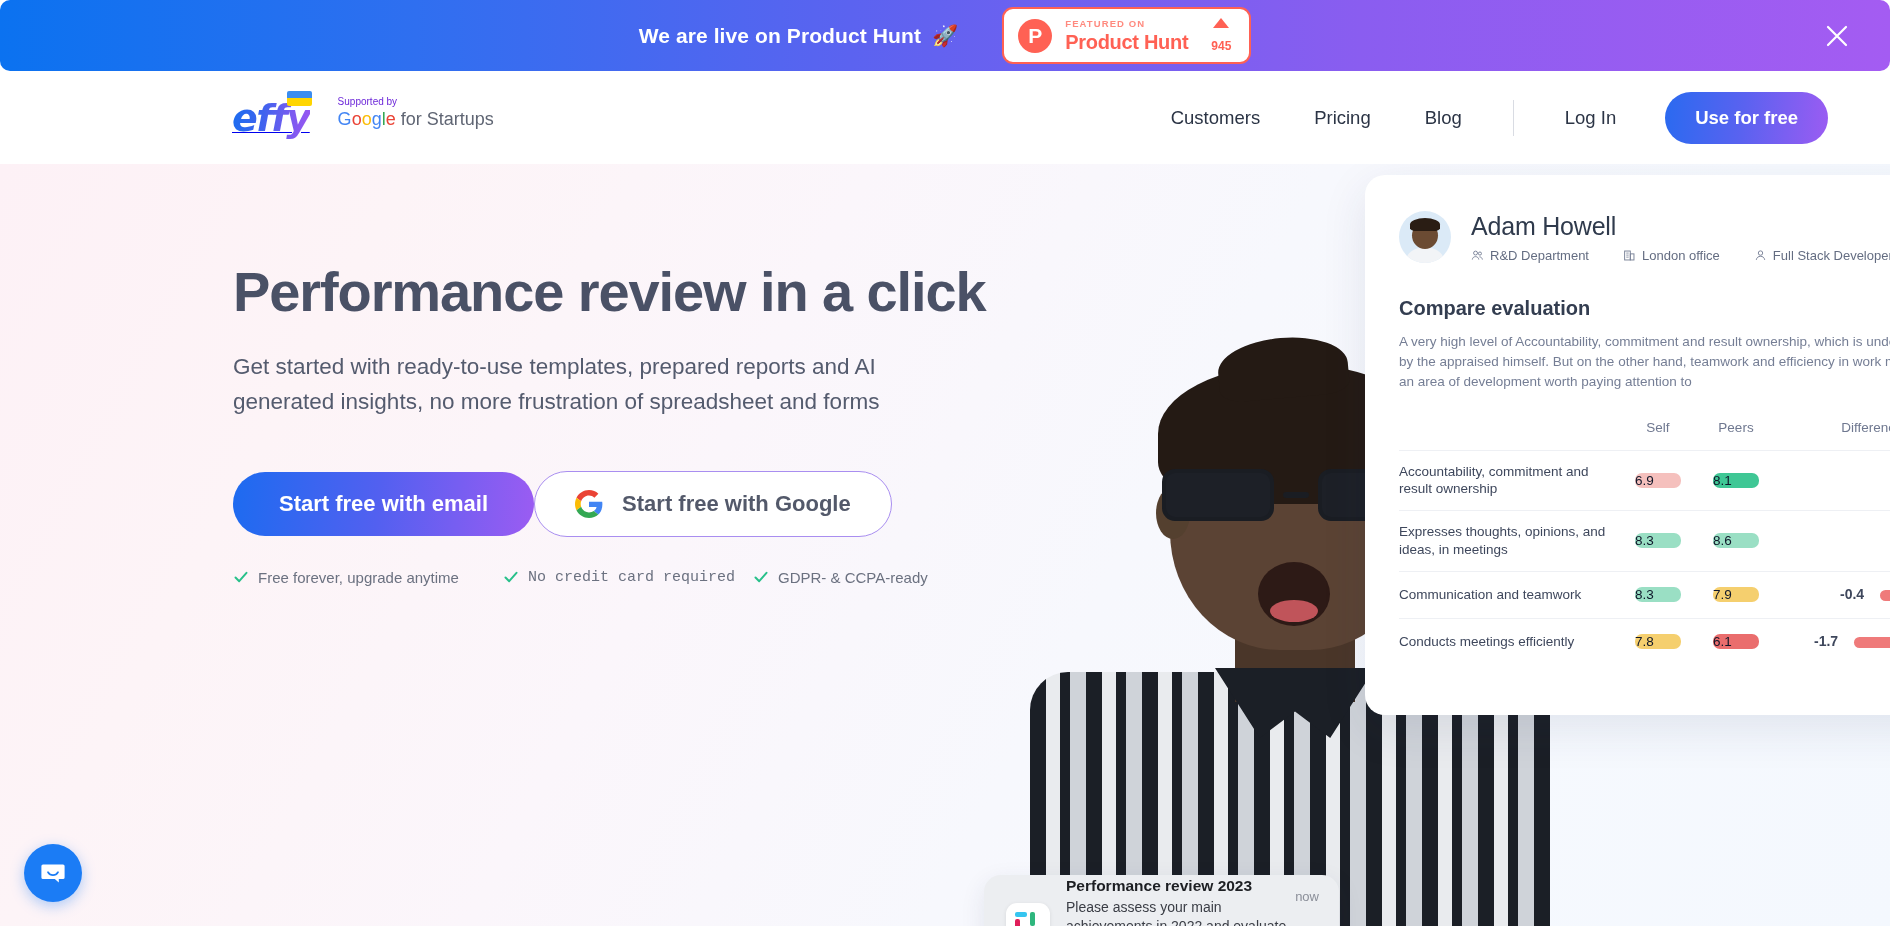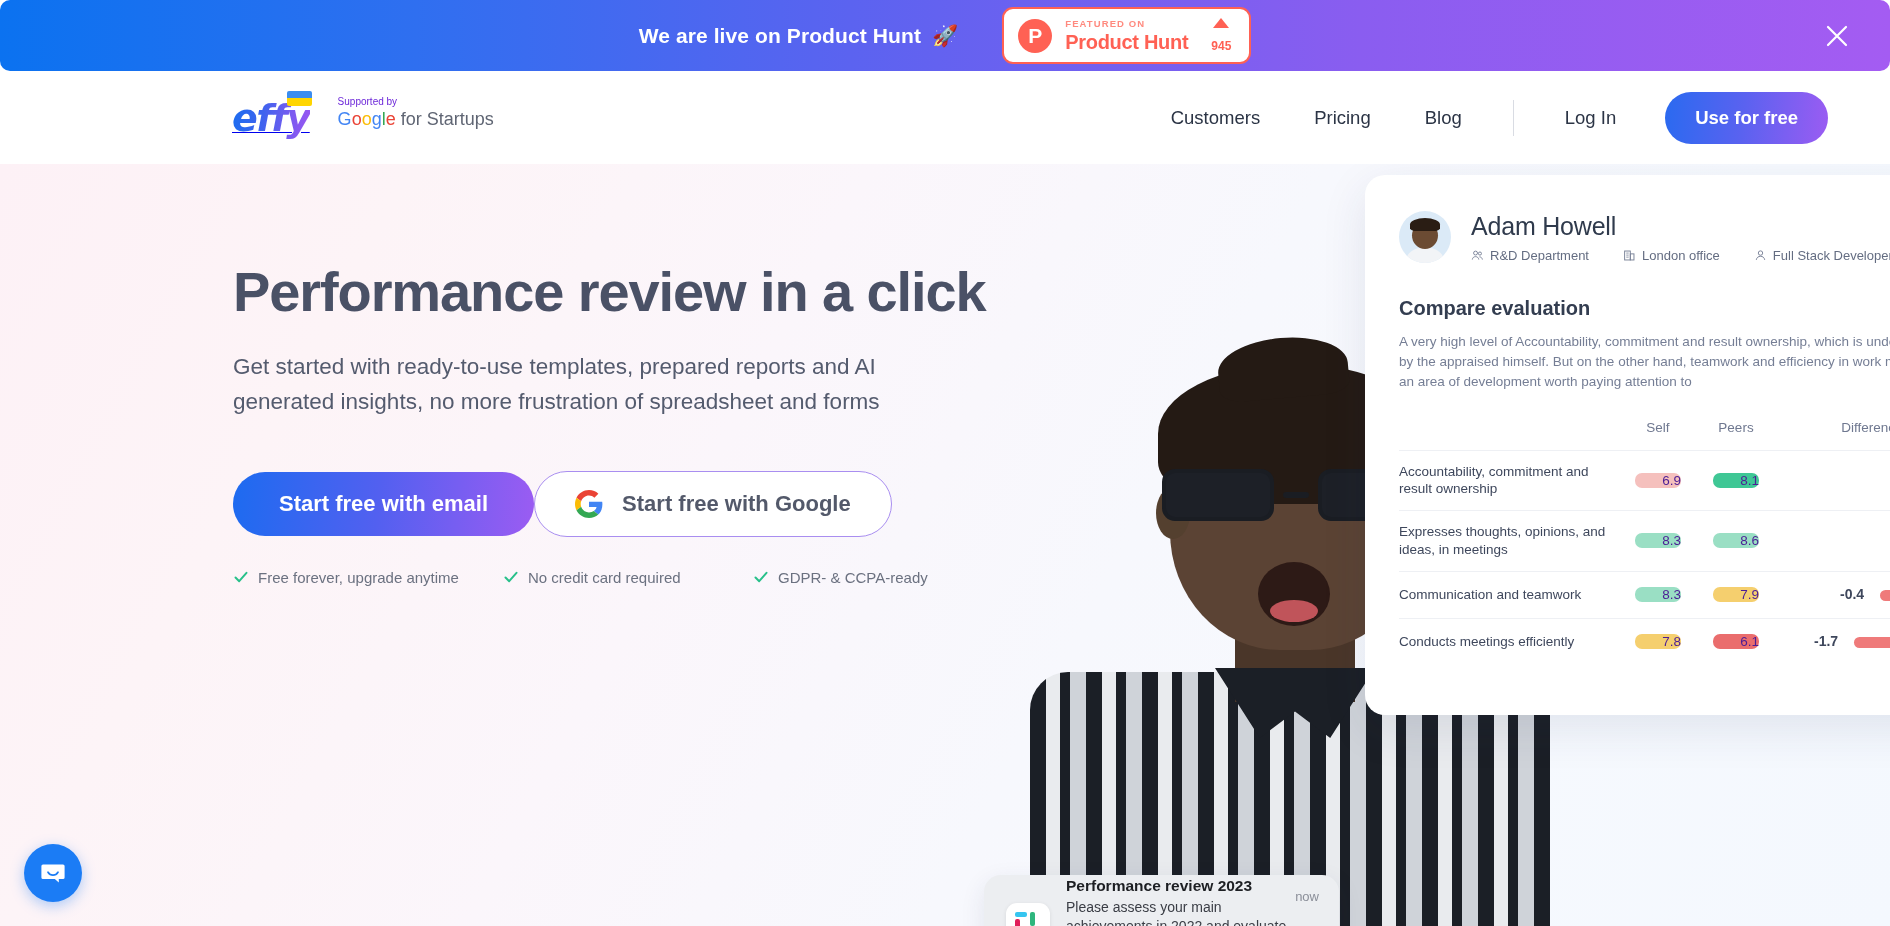"6.9" .chip { color: #4c1d95 -> #0f172a; text-align: right -> left }
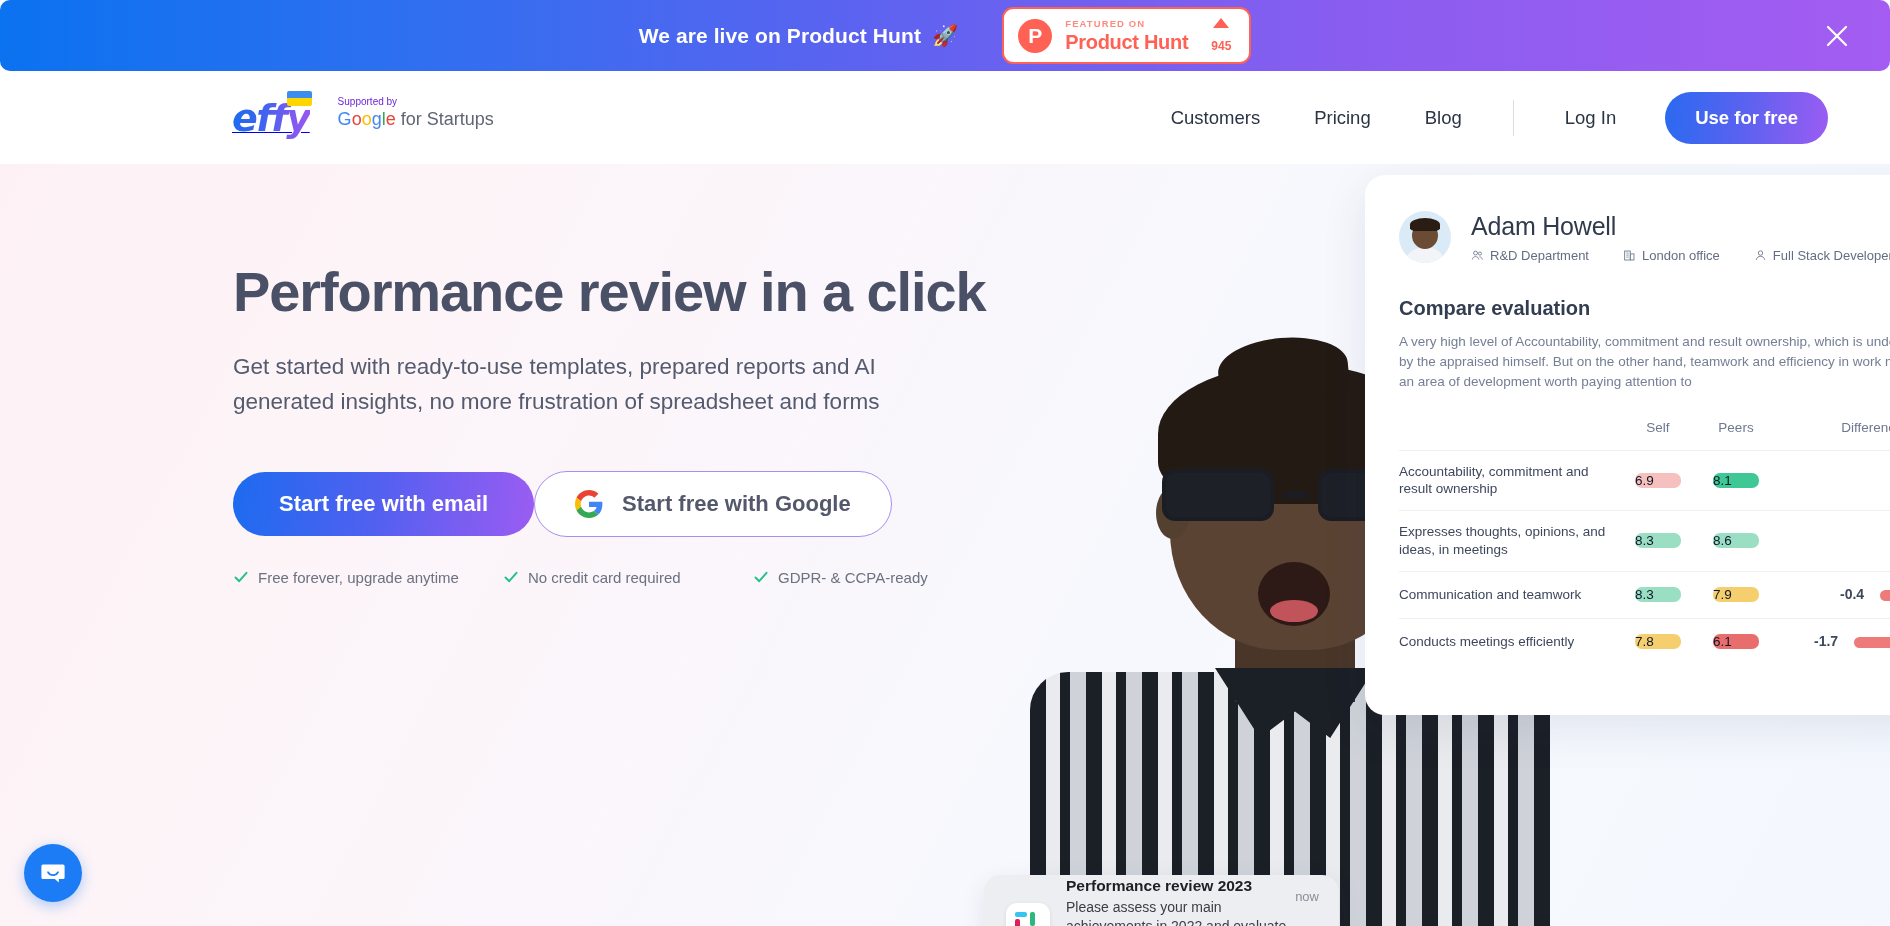"No credit card required" .feat:nth-child(2) { font-family: none -> Liberation Mono, monospace }
